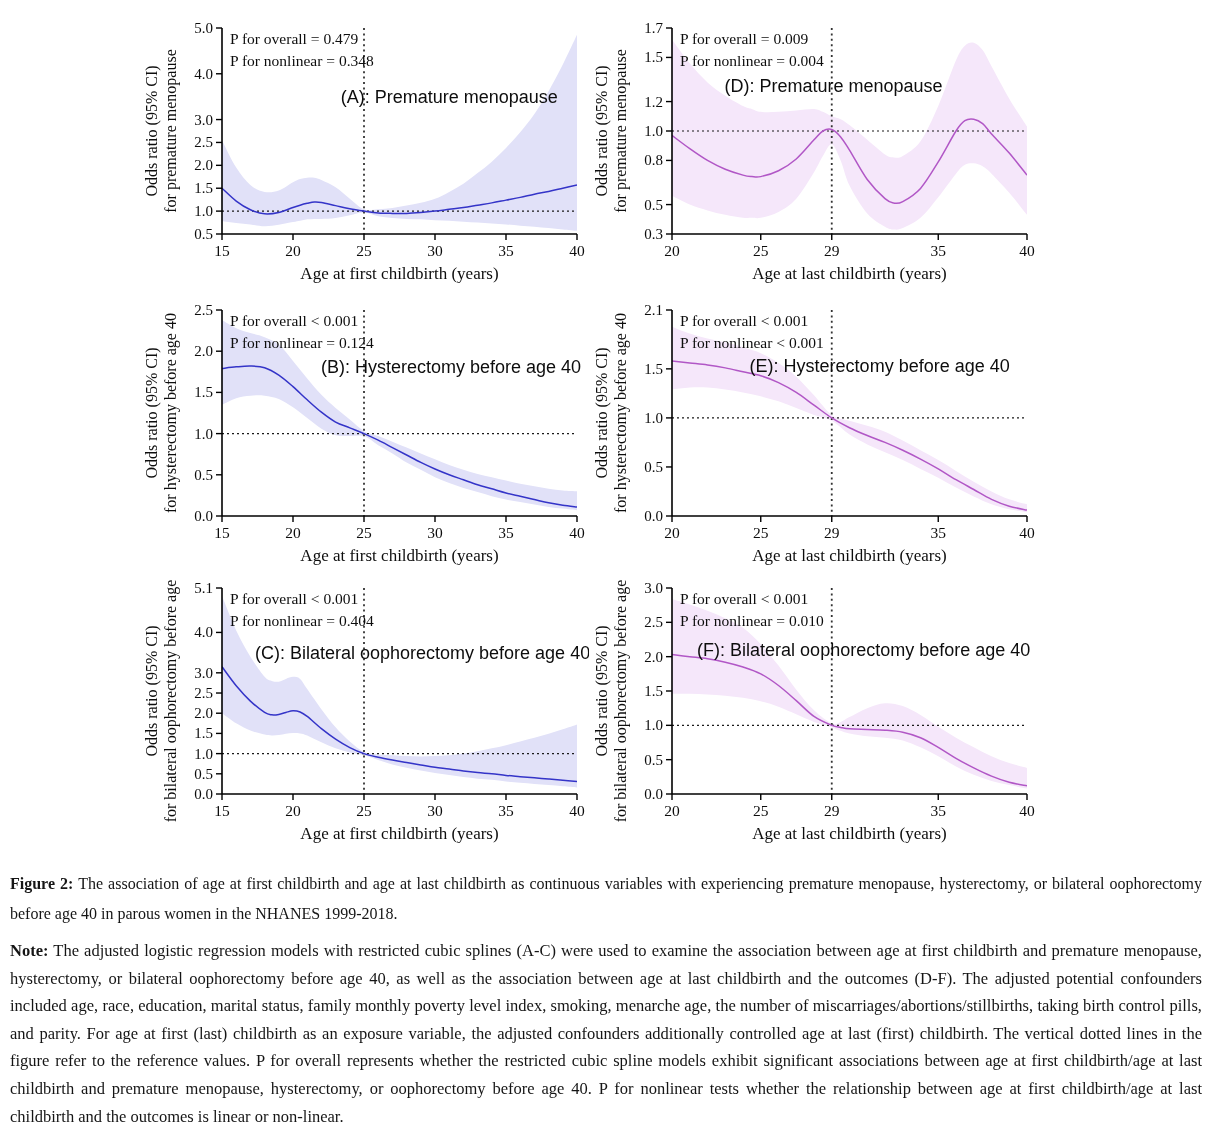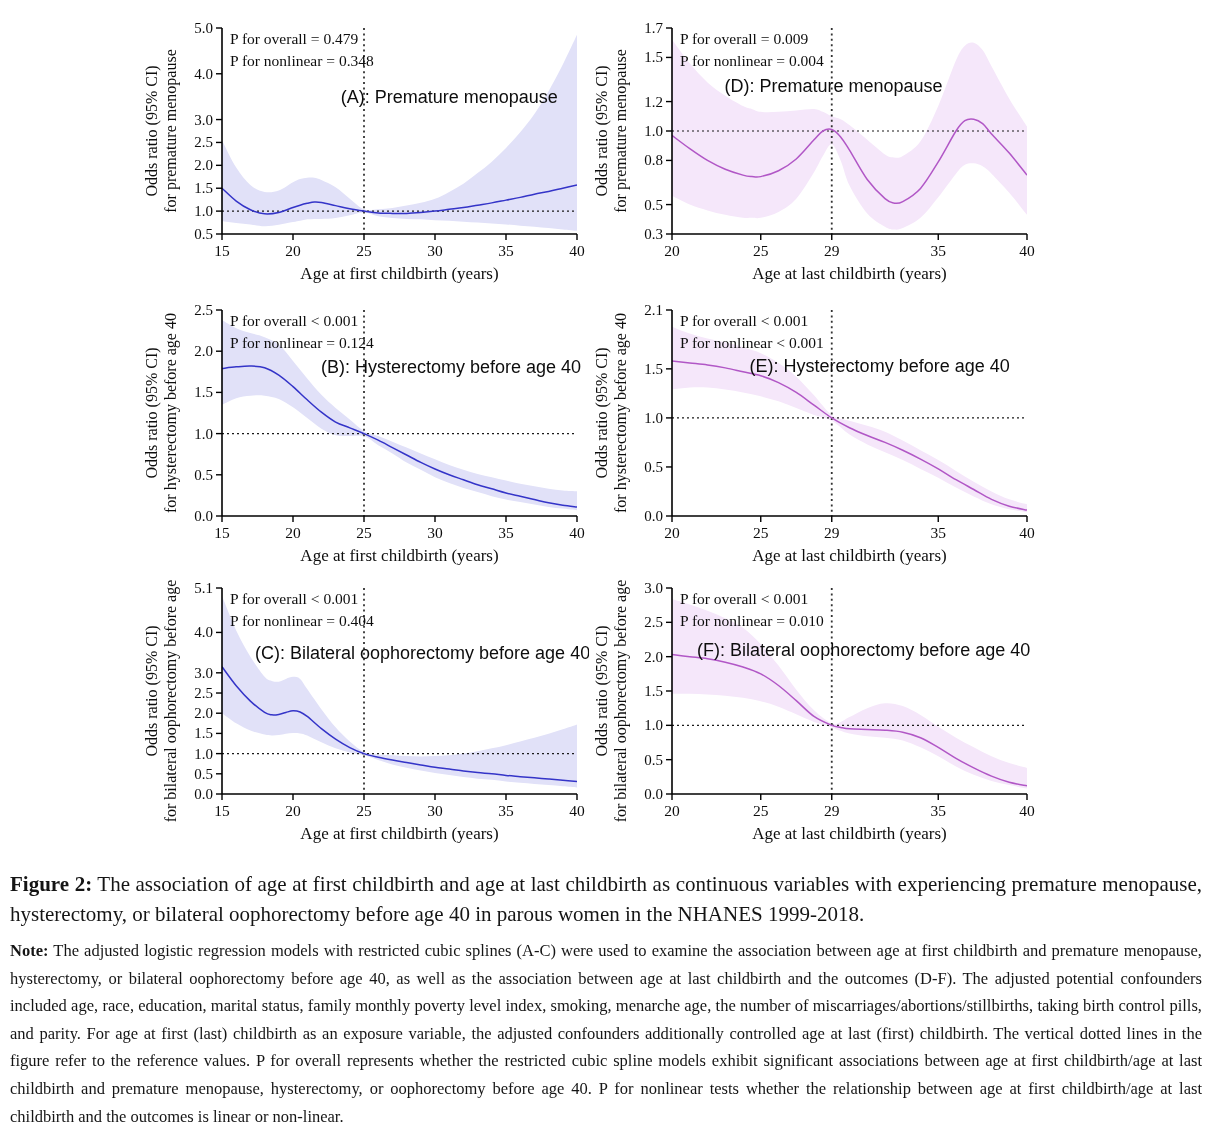"Figure 2: The association of" .caption p.fig { font-size: 21px -> 16px }
